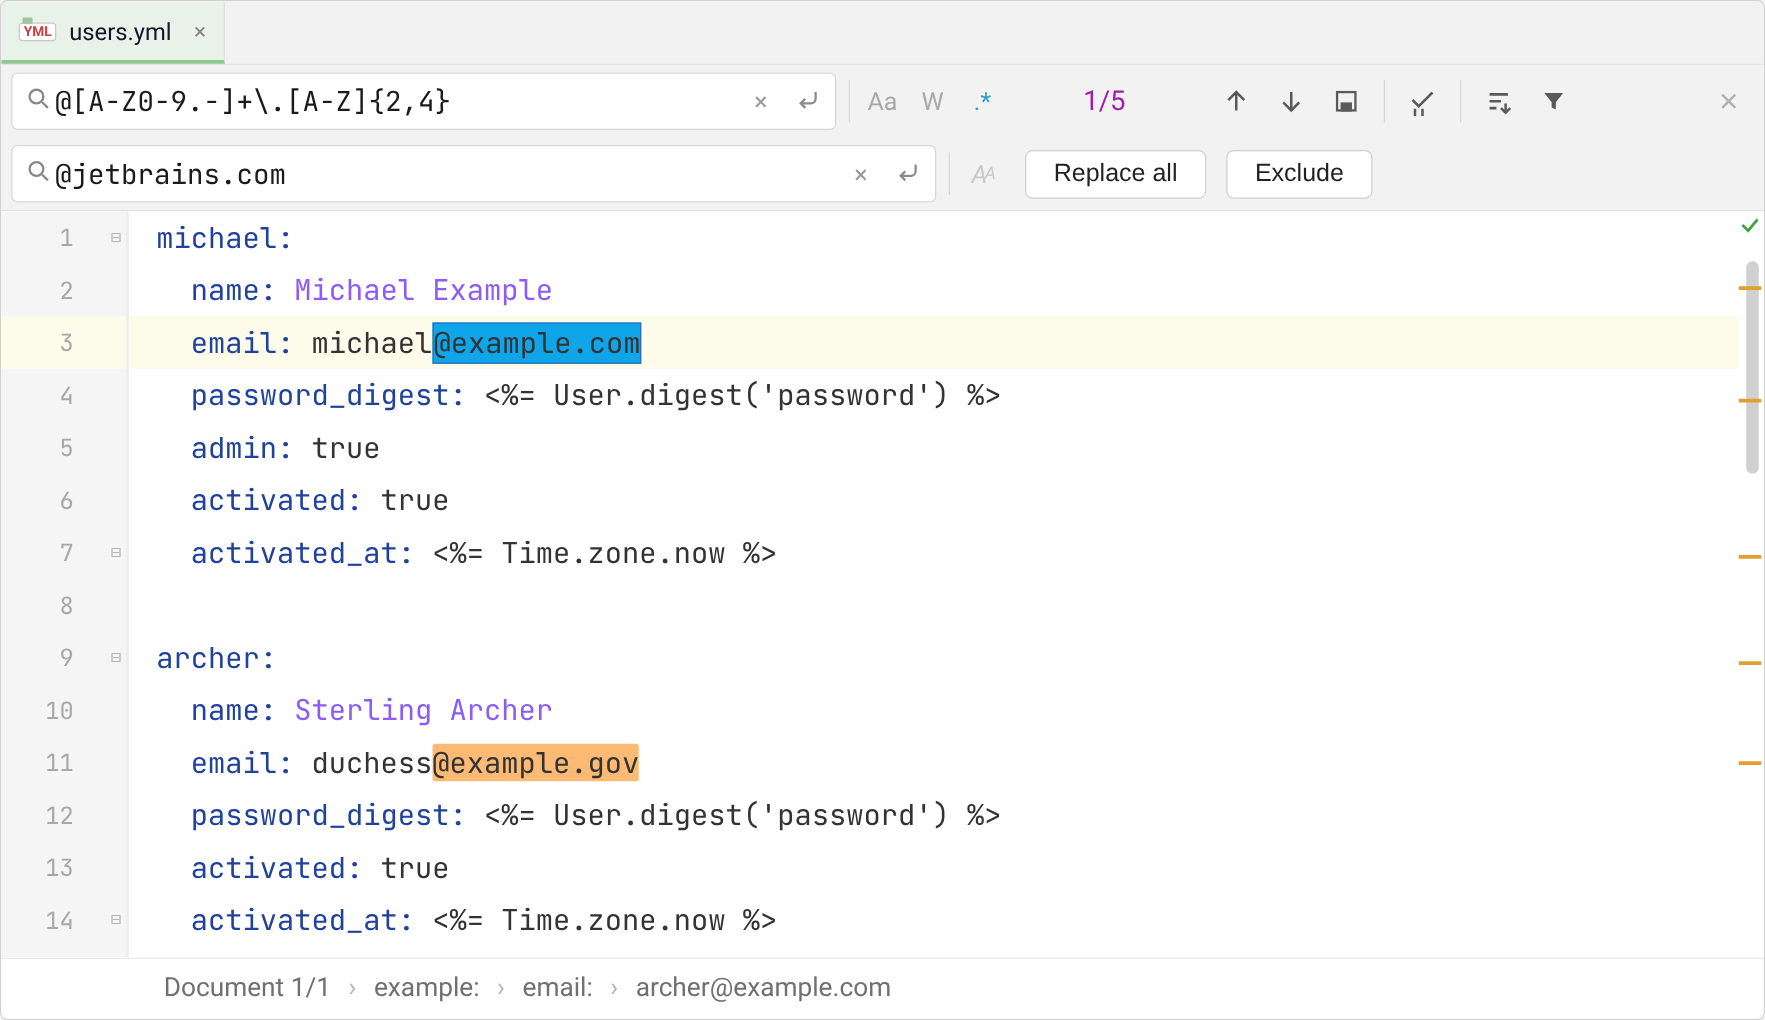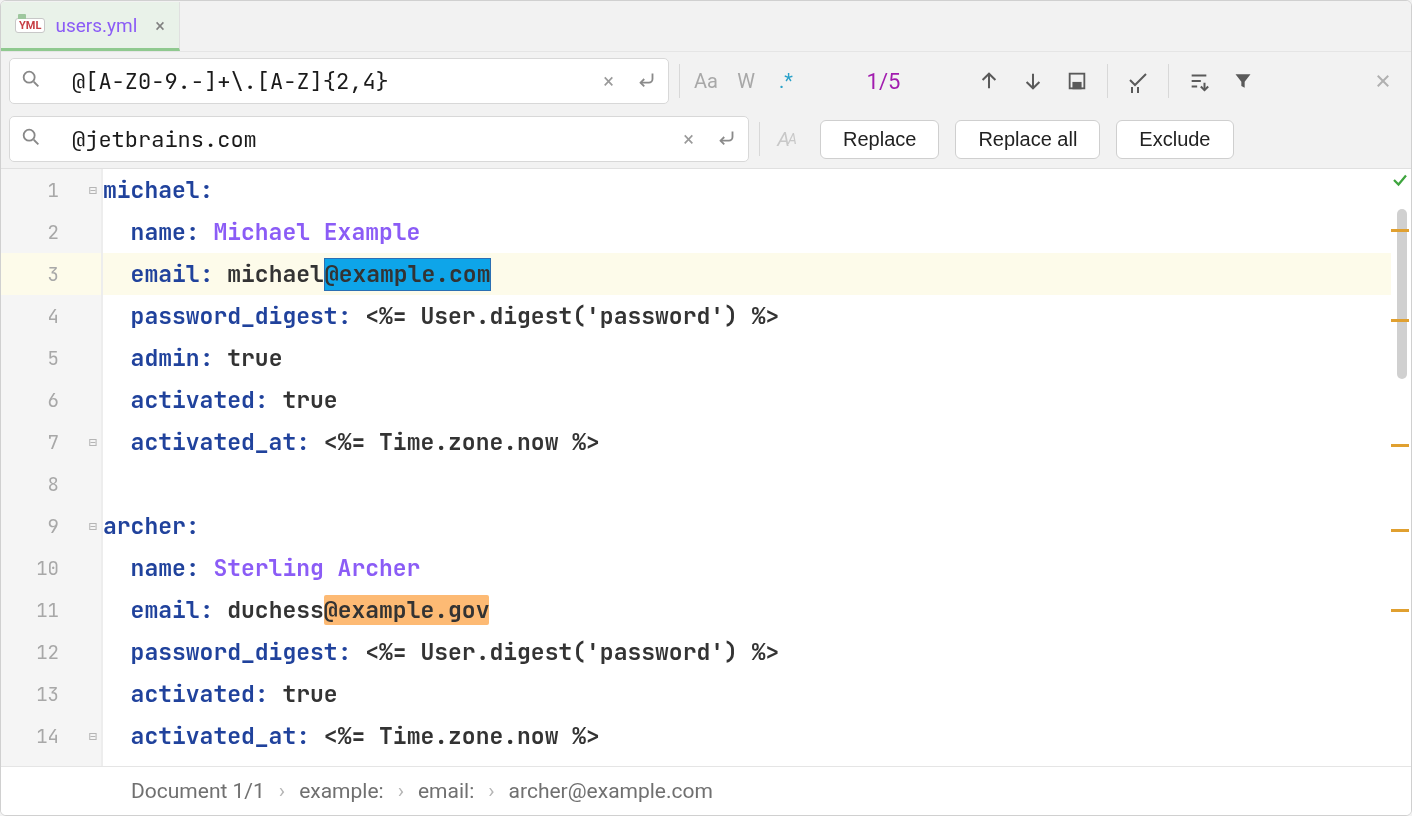"users.yml" .tab .label { color: #8b5cf6 -> #0f172a }
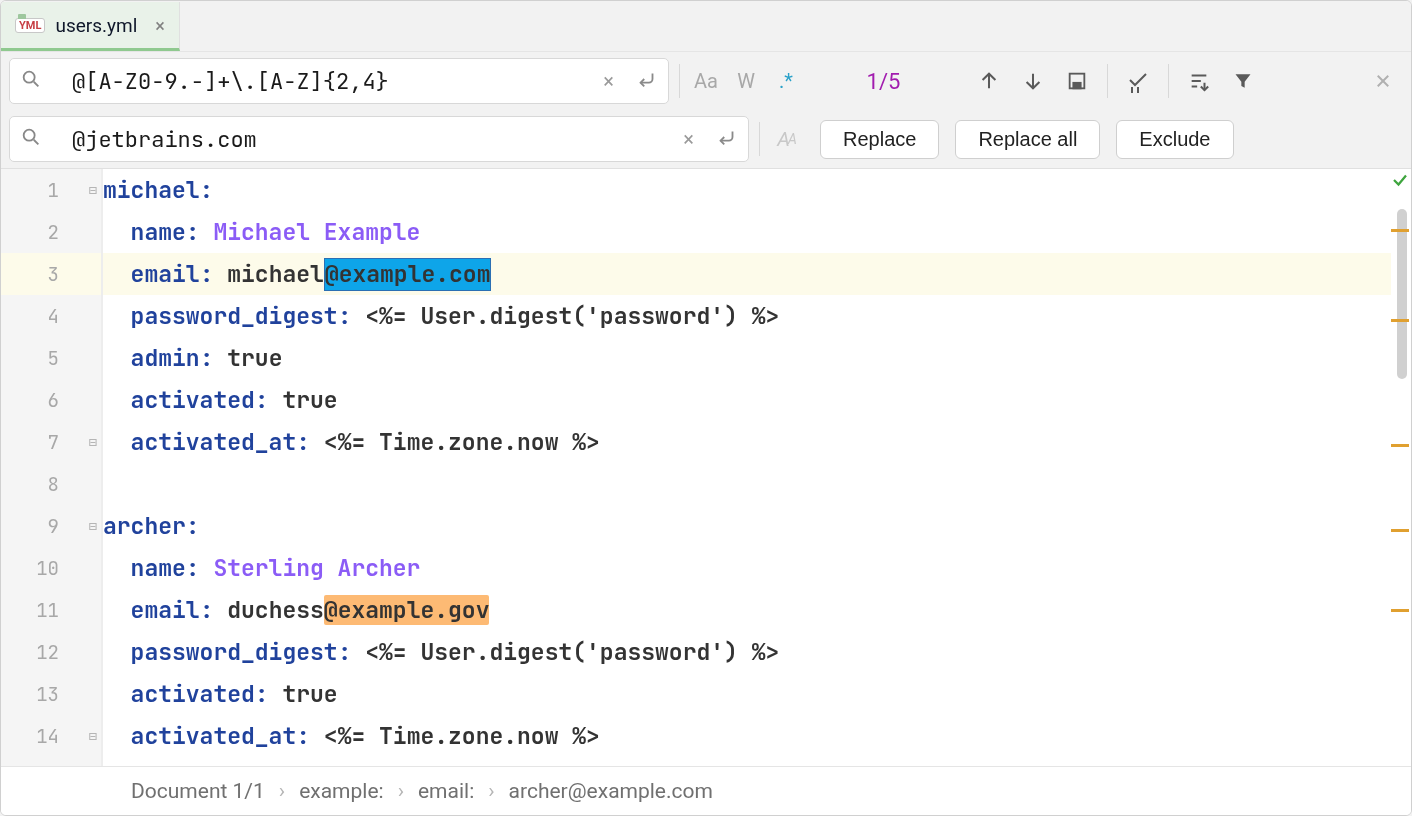"@[A-Z0-9.-]+\.[A-Z]{2,4}" .input-wrap { padding-left: 60px -> 32px }
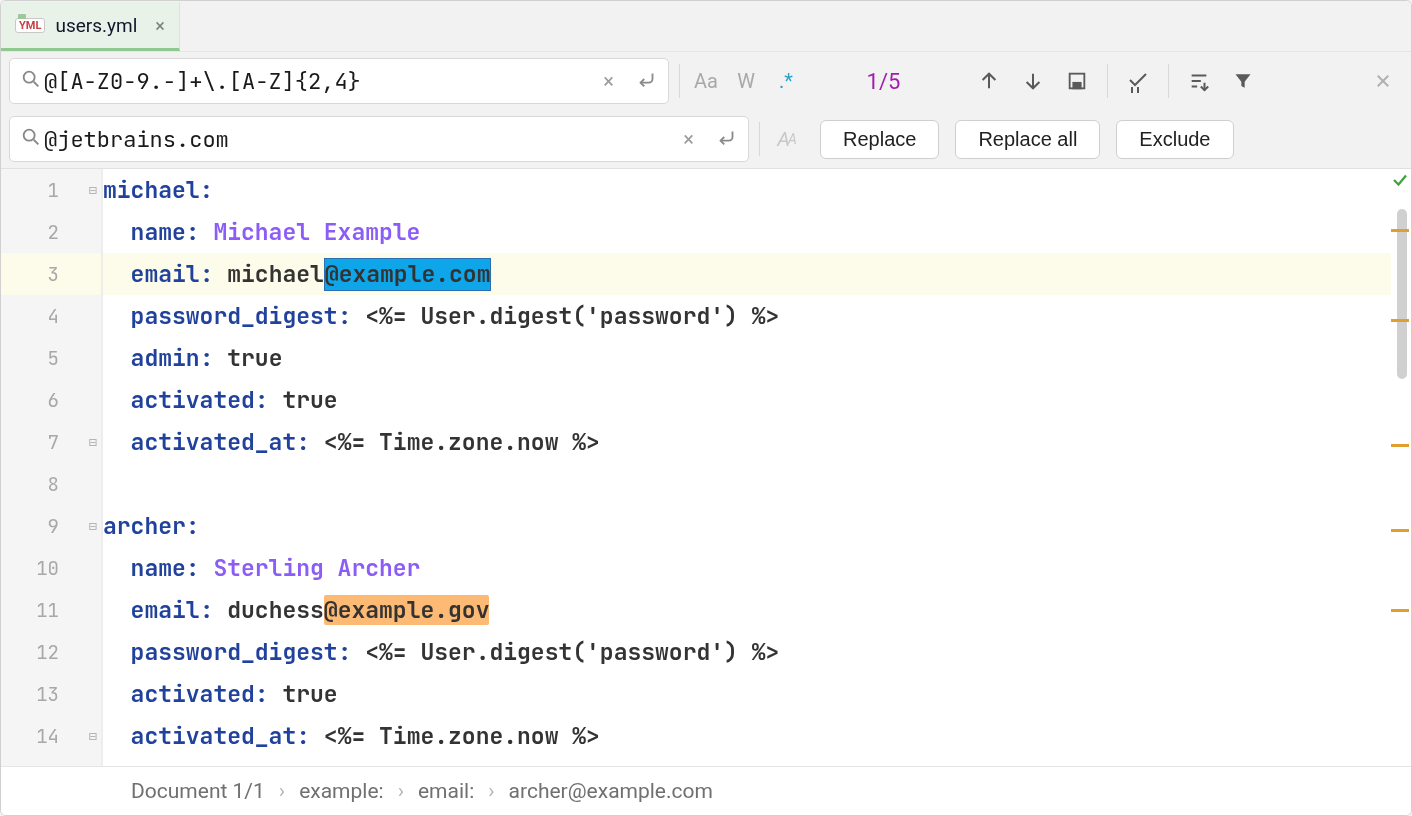"Replace" button.btn { html: <button>Replace</button> -> none }
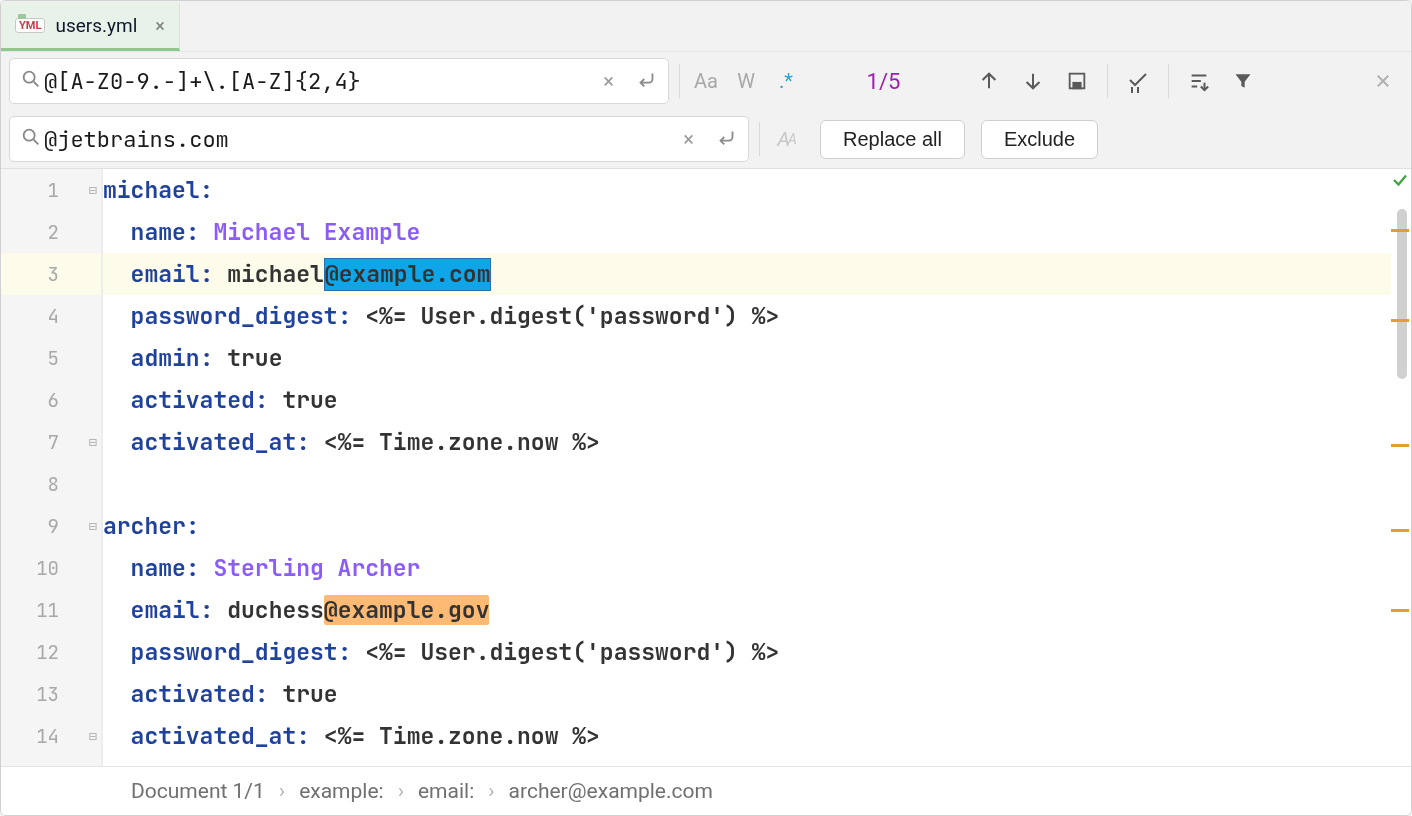"michael" .cline { font-weight: bold -> none; padding-left: none -> 22px }
